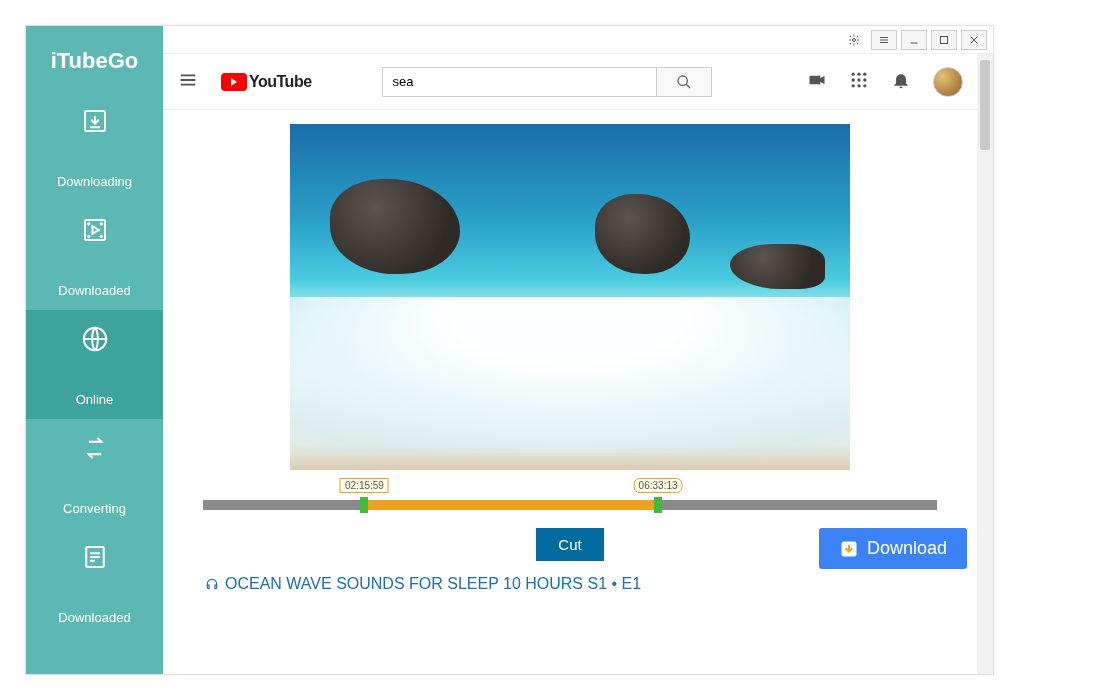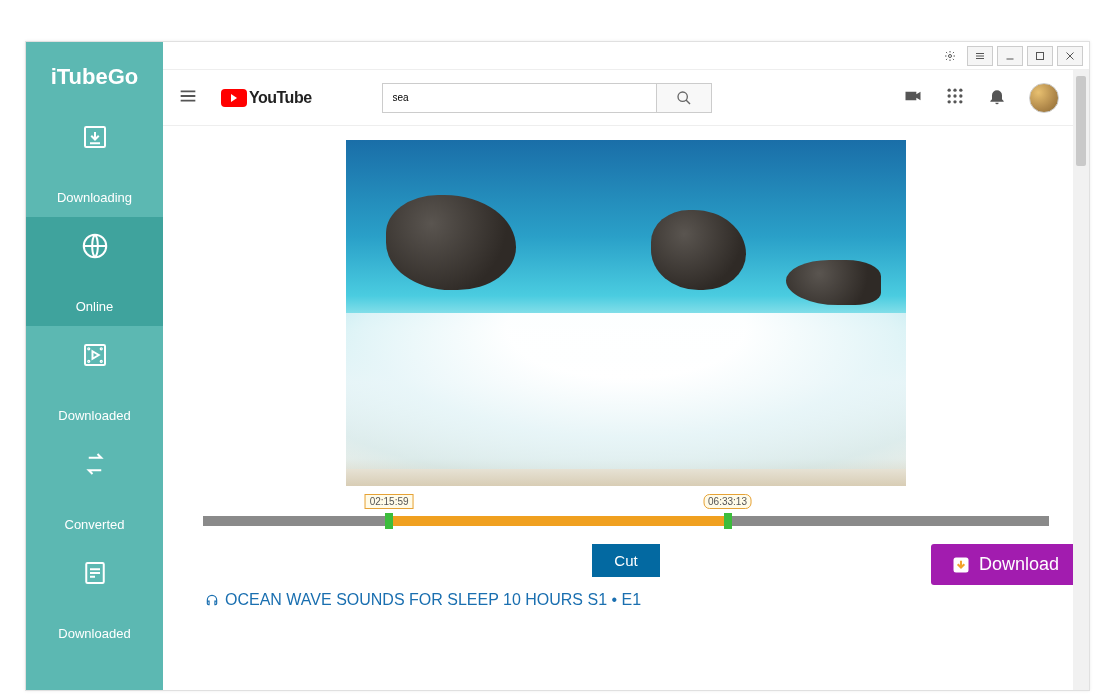"iTubeGo" .outer-frame { margin-top: 16px -> none; width: 1065px -> 969px }
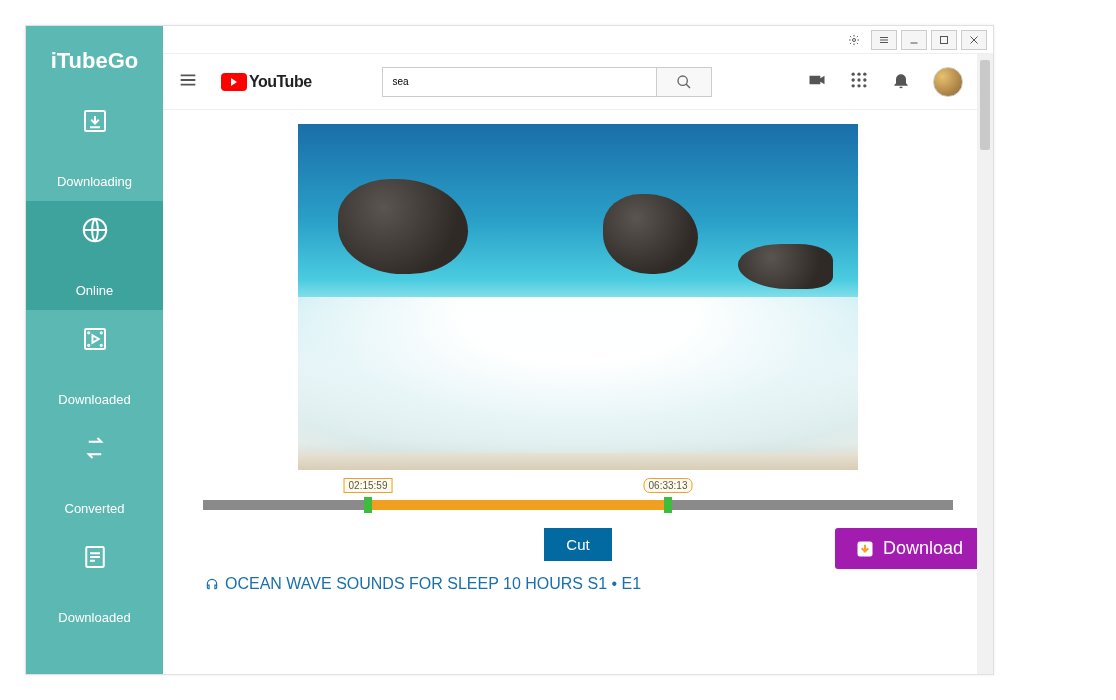"sea" .yt-search { font-size: 10px -> 13px }
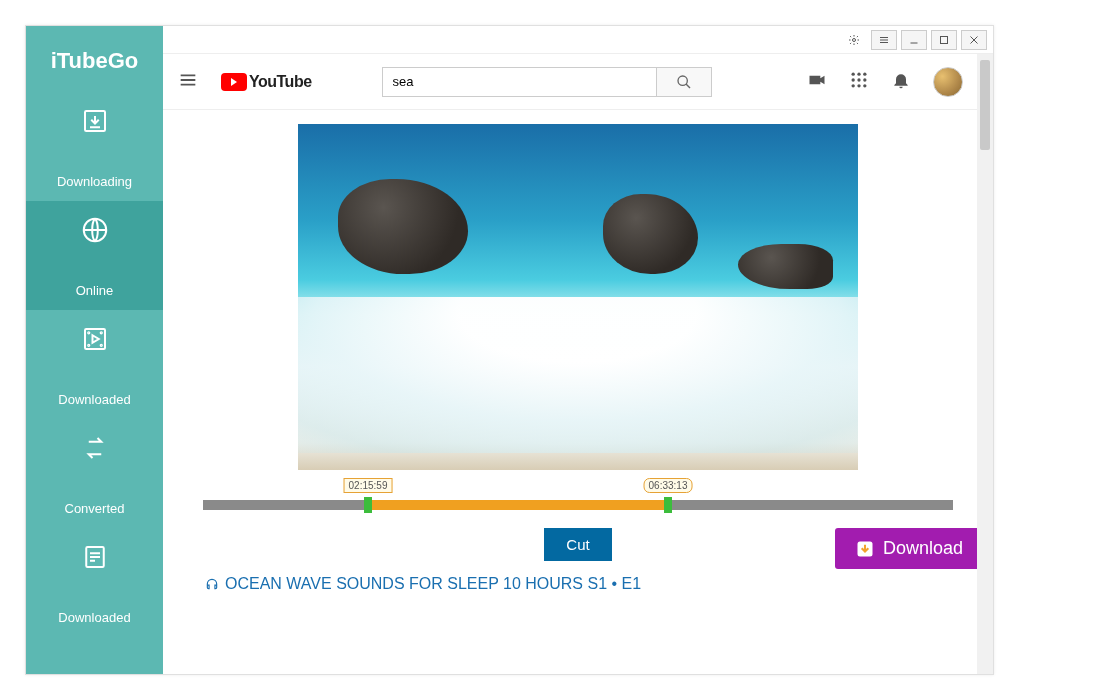"Online" div.side-item { order: before "Downloaded" -> after "Downloaded" }
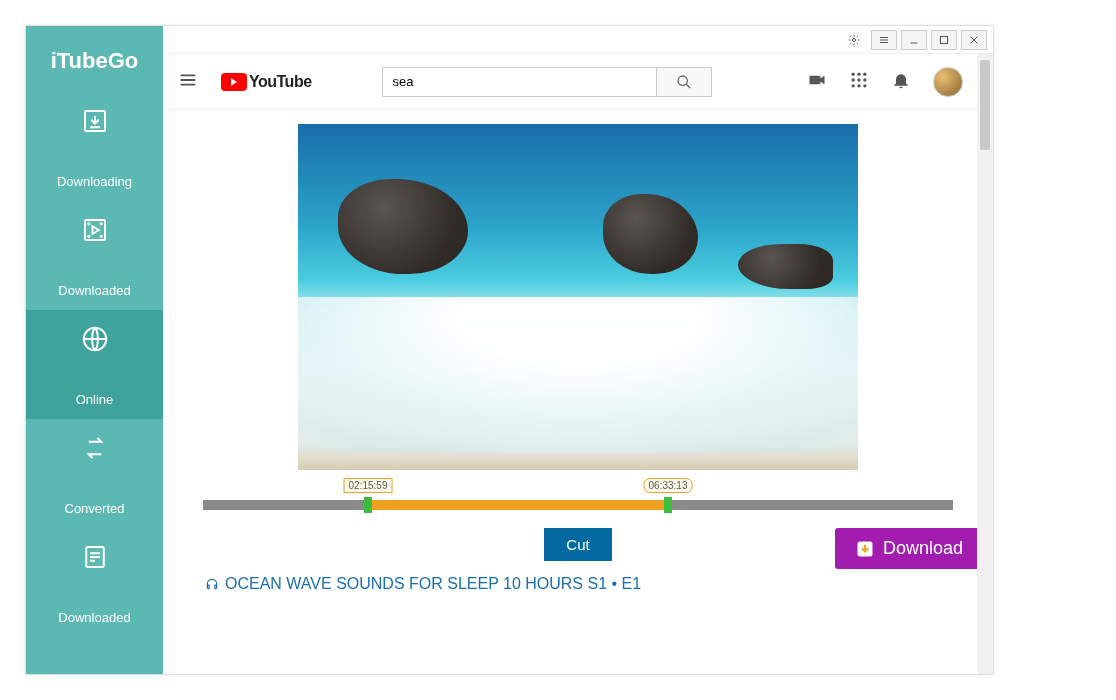"02:15:59" .video-area { padding: 14px 24px 10px 40px -> 14px 40px 10px 40px }
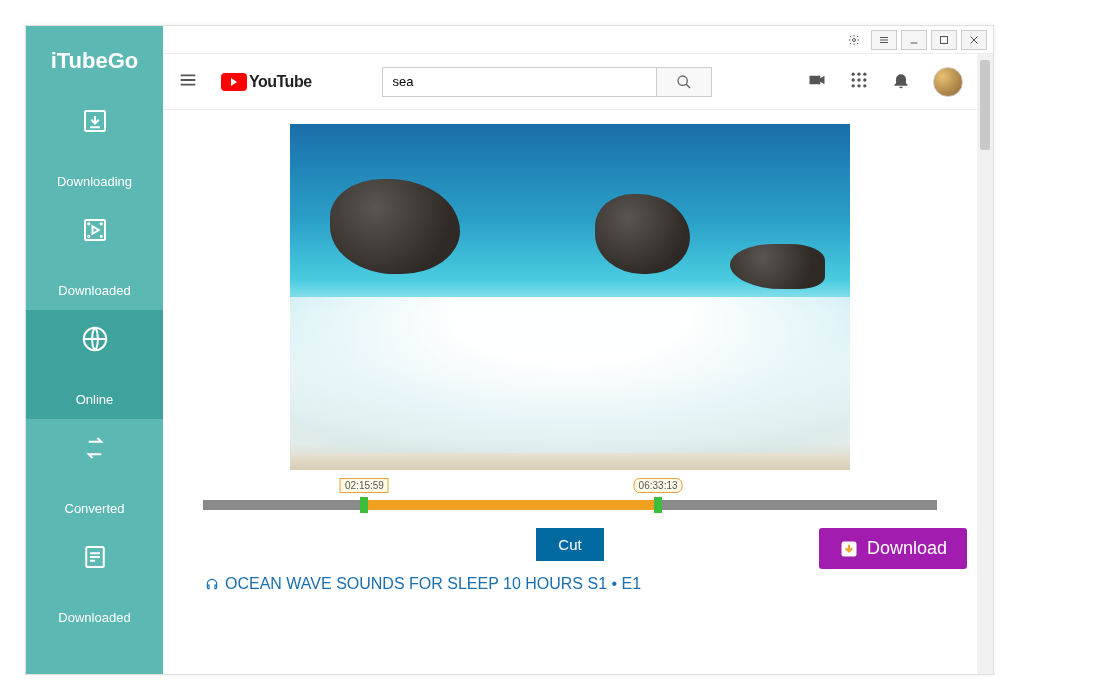"Converted" span { text: Converted -> Converting }
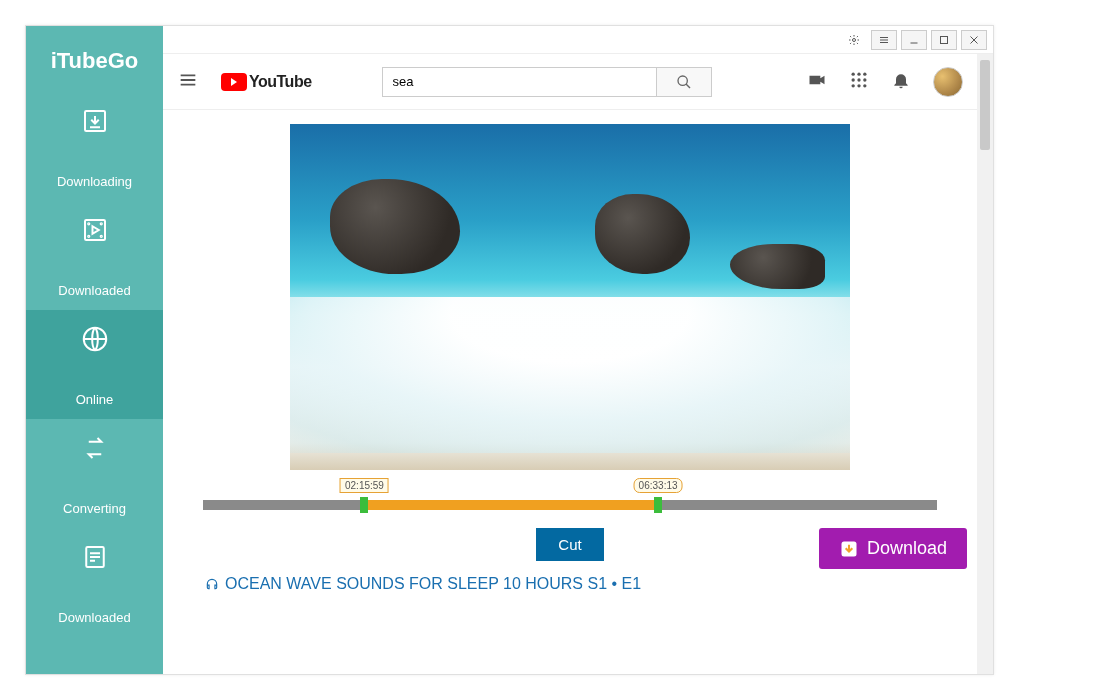"Download" .download-btn { background: #a21caf -> #3b82f6 }
